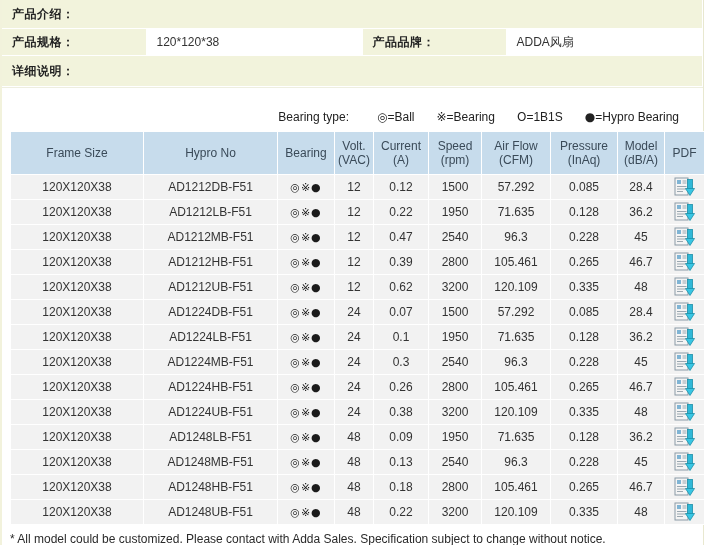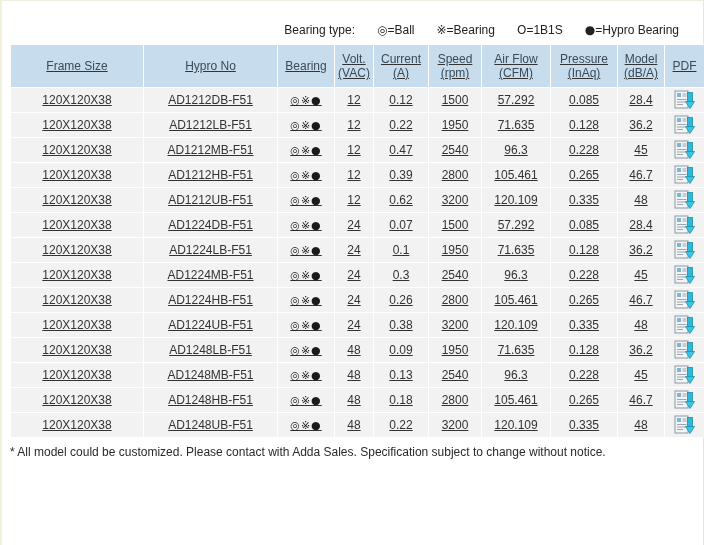"产品介绍：" table.info-table { html: none -> <table> <colgroup> <col> <col> <col> <col> </colgroup> <tbody> <tr> <td>产品介绍：</td> </tr> <tr> <td>产品规格：</td> <td>120*120*38</td> <td>产品品牌：</td> <td>ADDA风扇</td> </tr> <tr> <td>详细说明：</td> </tr> </tbody> </table> }
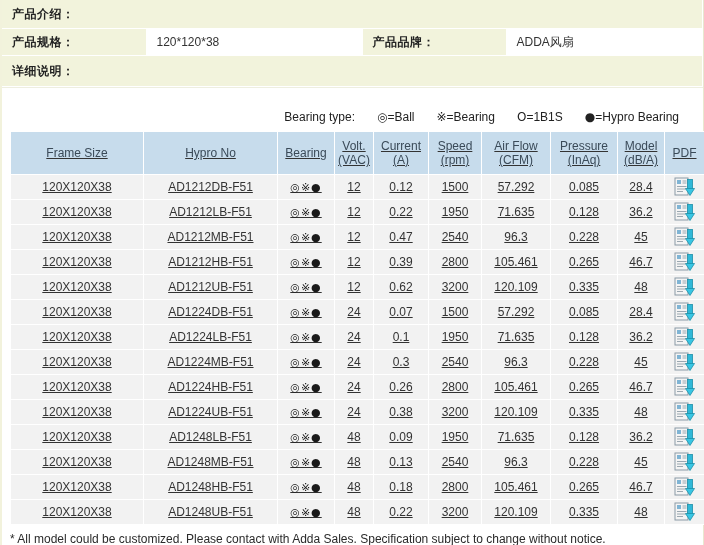"Bearing type:" .legend .lg-title { margin-right: none -> 6px }
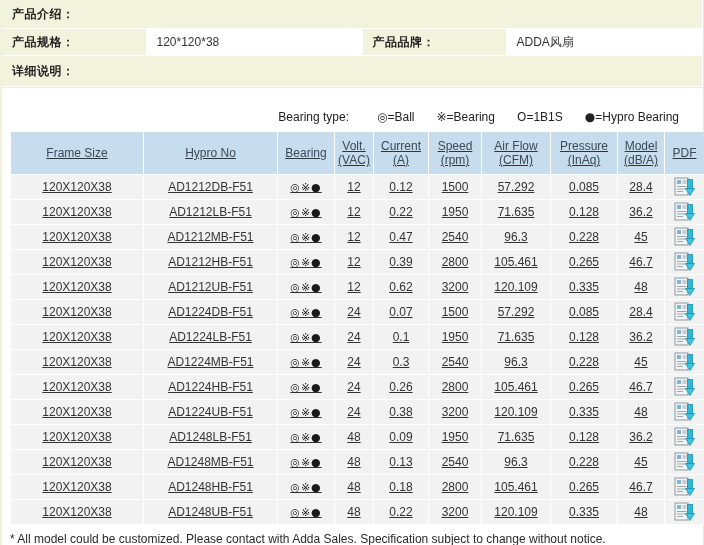"Frame Size" table.spec { text-decoration: underline -> none }
